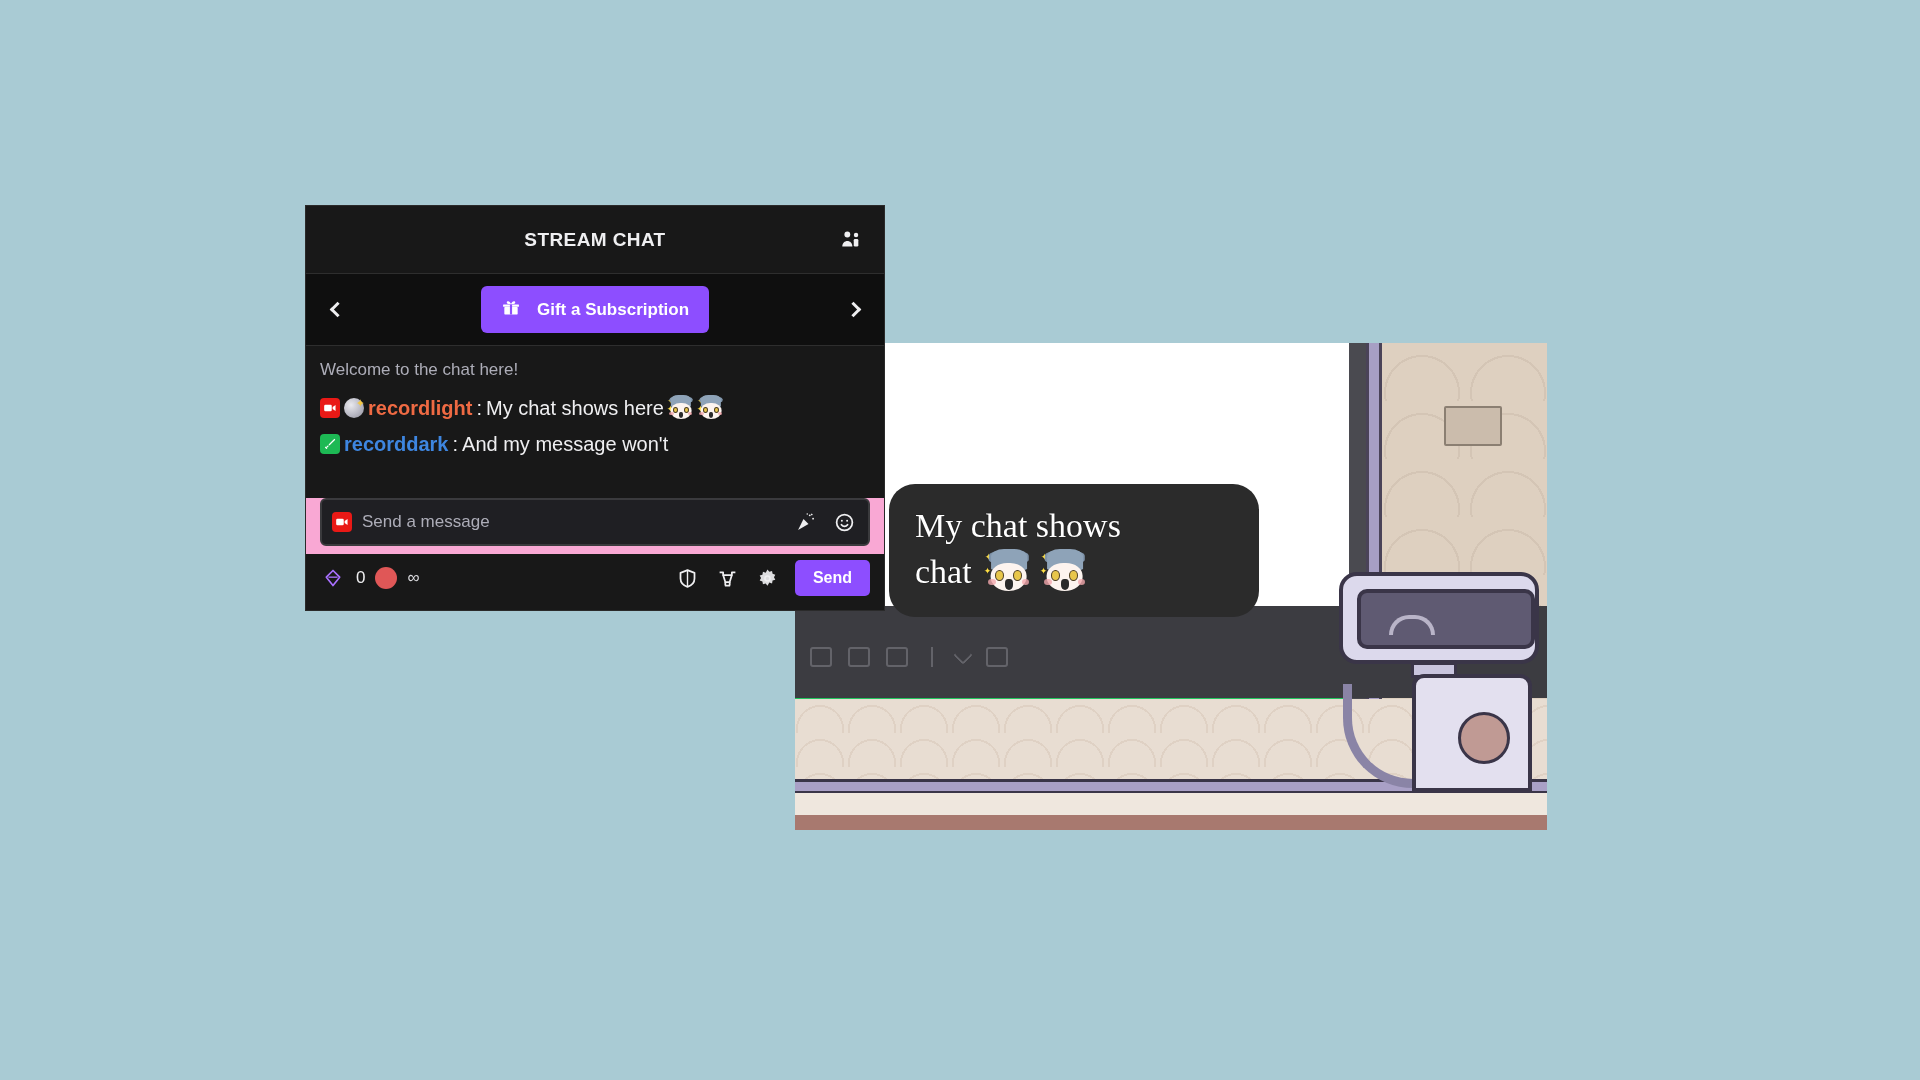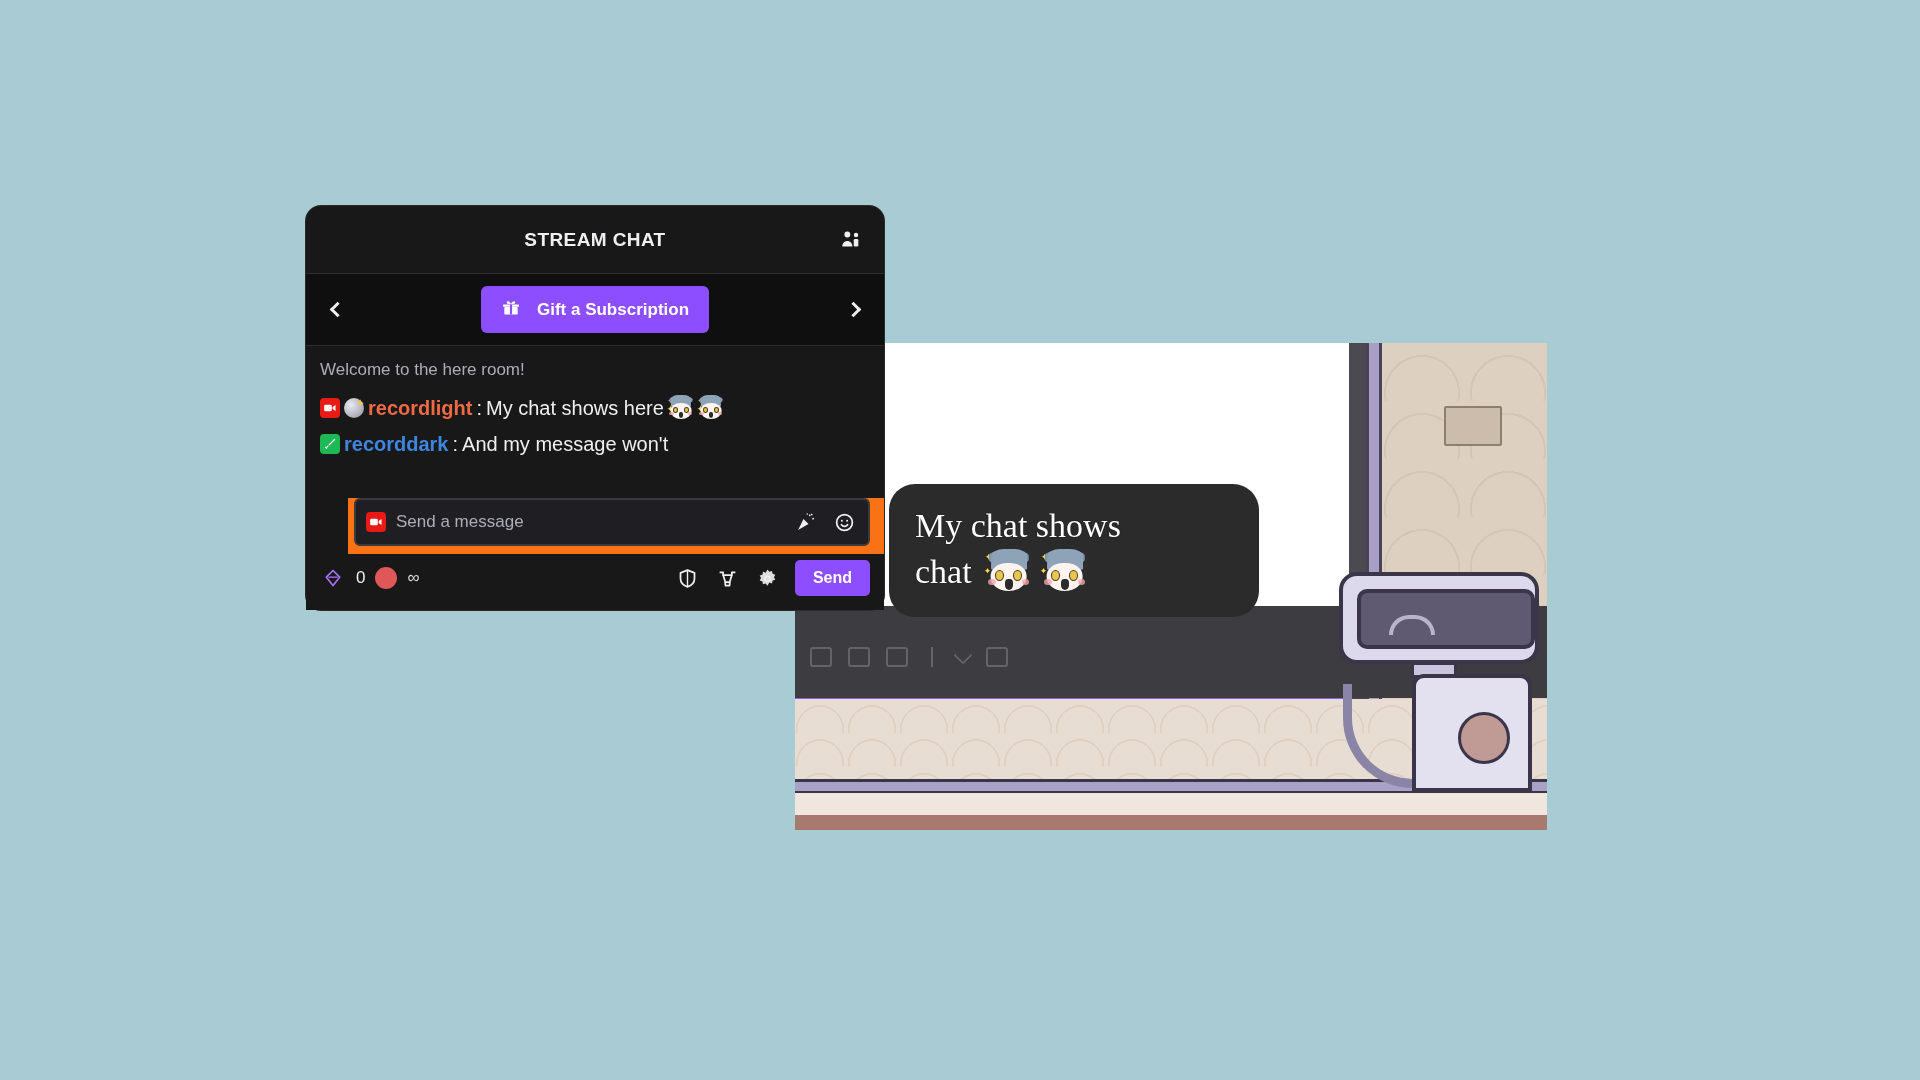"STREAM CHAT" .chat-panel { border-radius: 15px -> none }
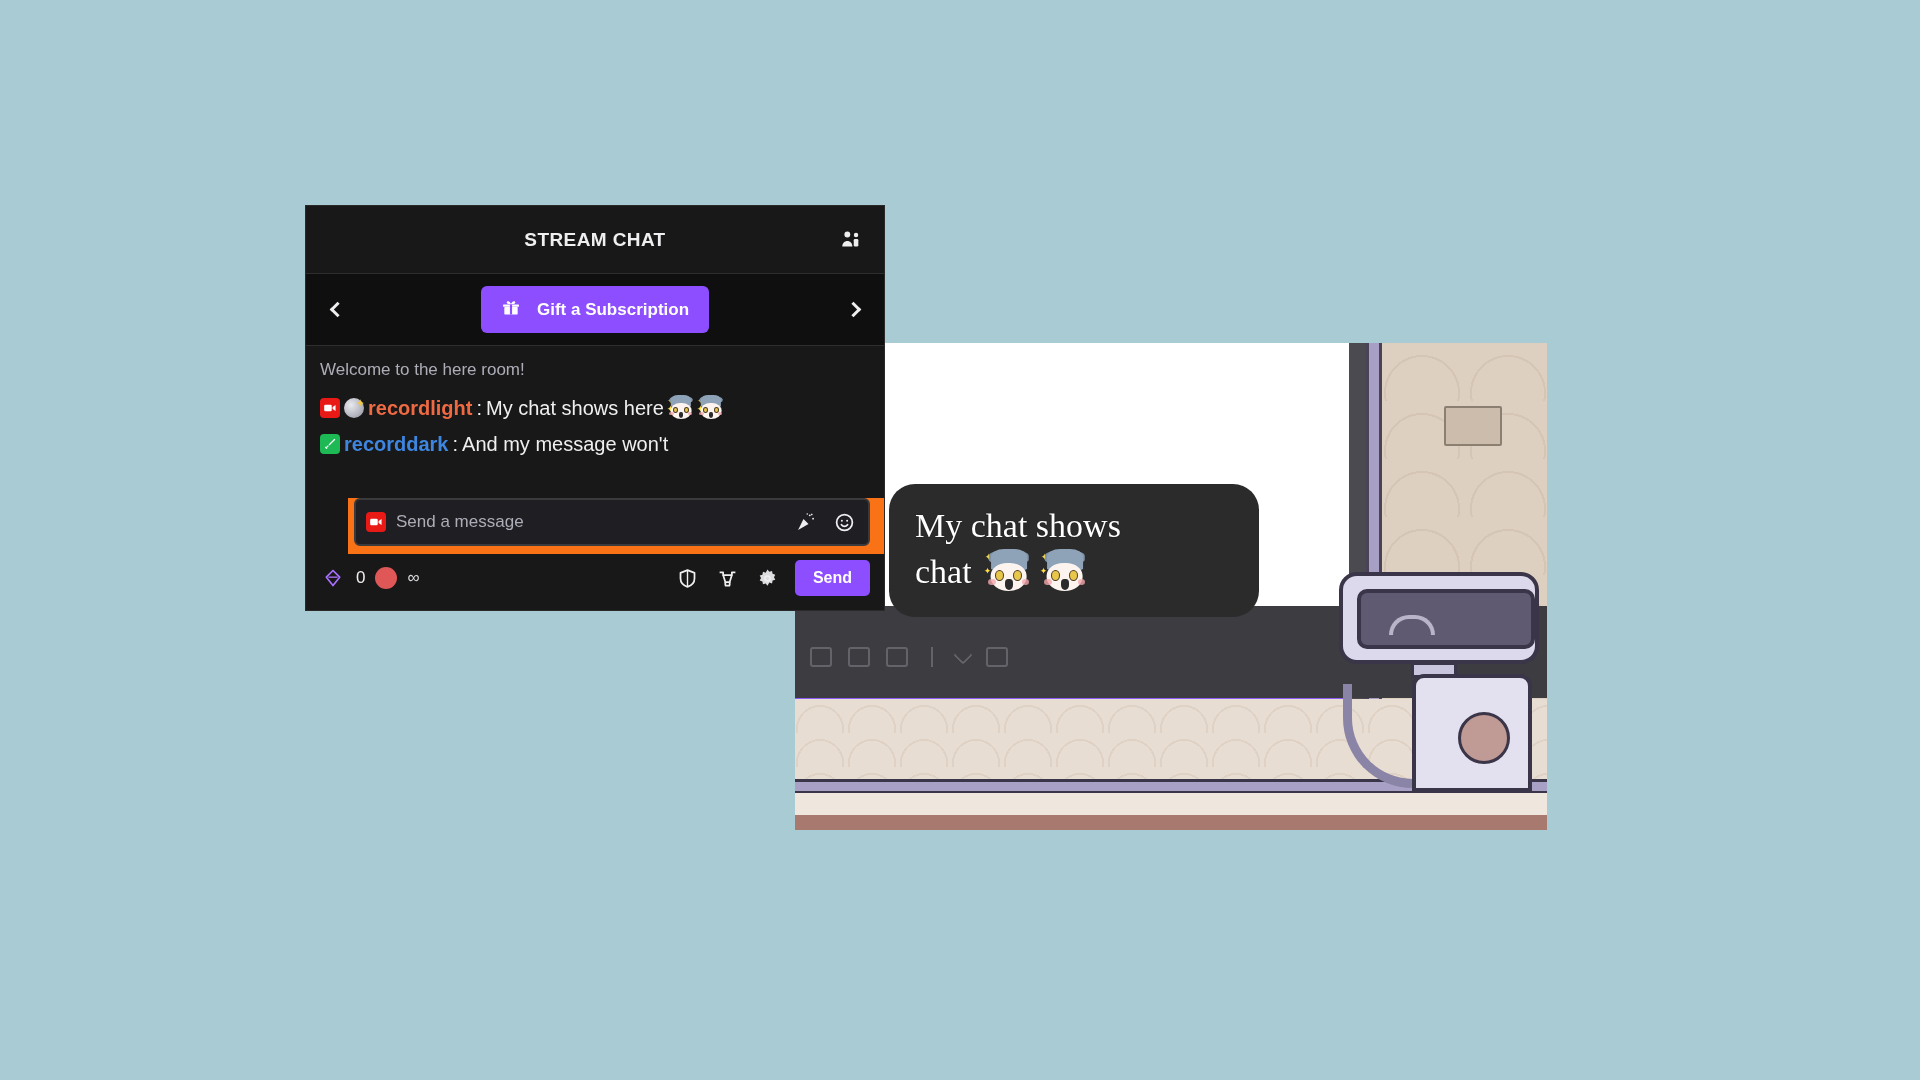"Welcome to the here room!" div.sys-msg { text: here room -> chat here }
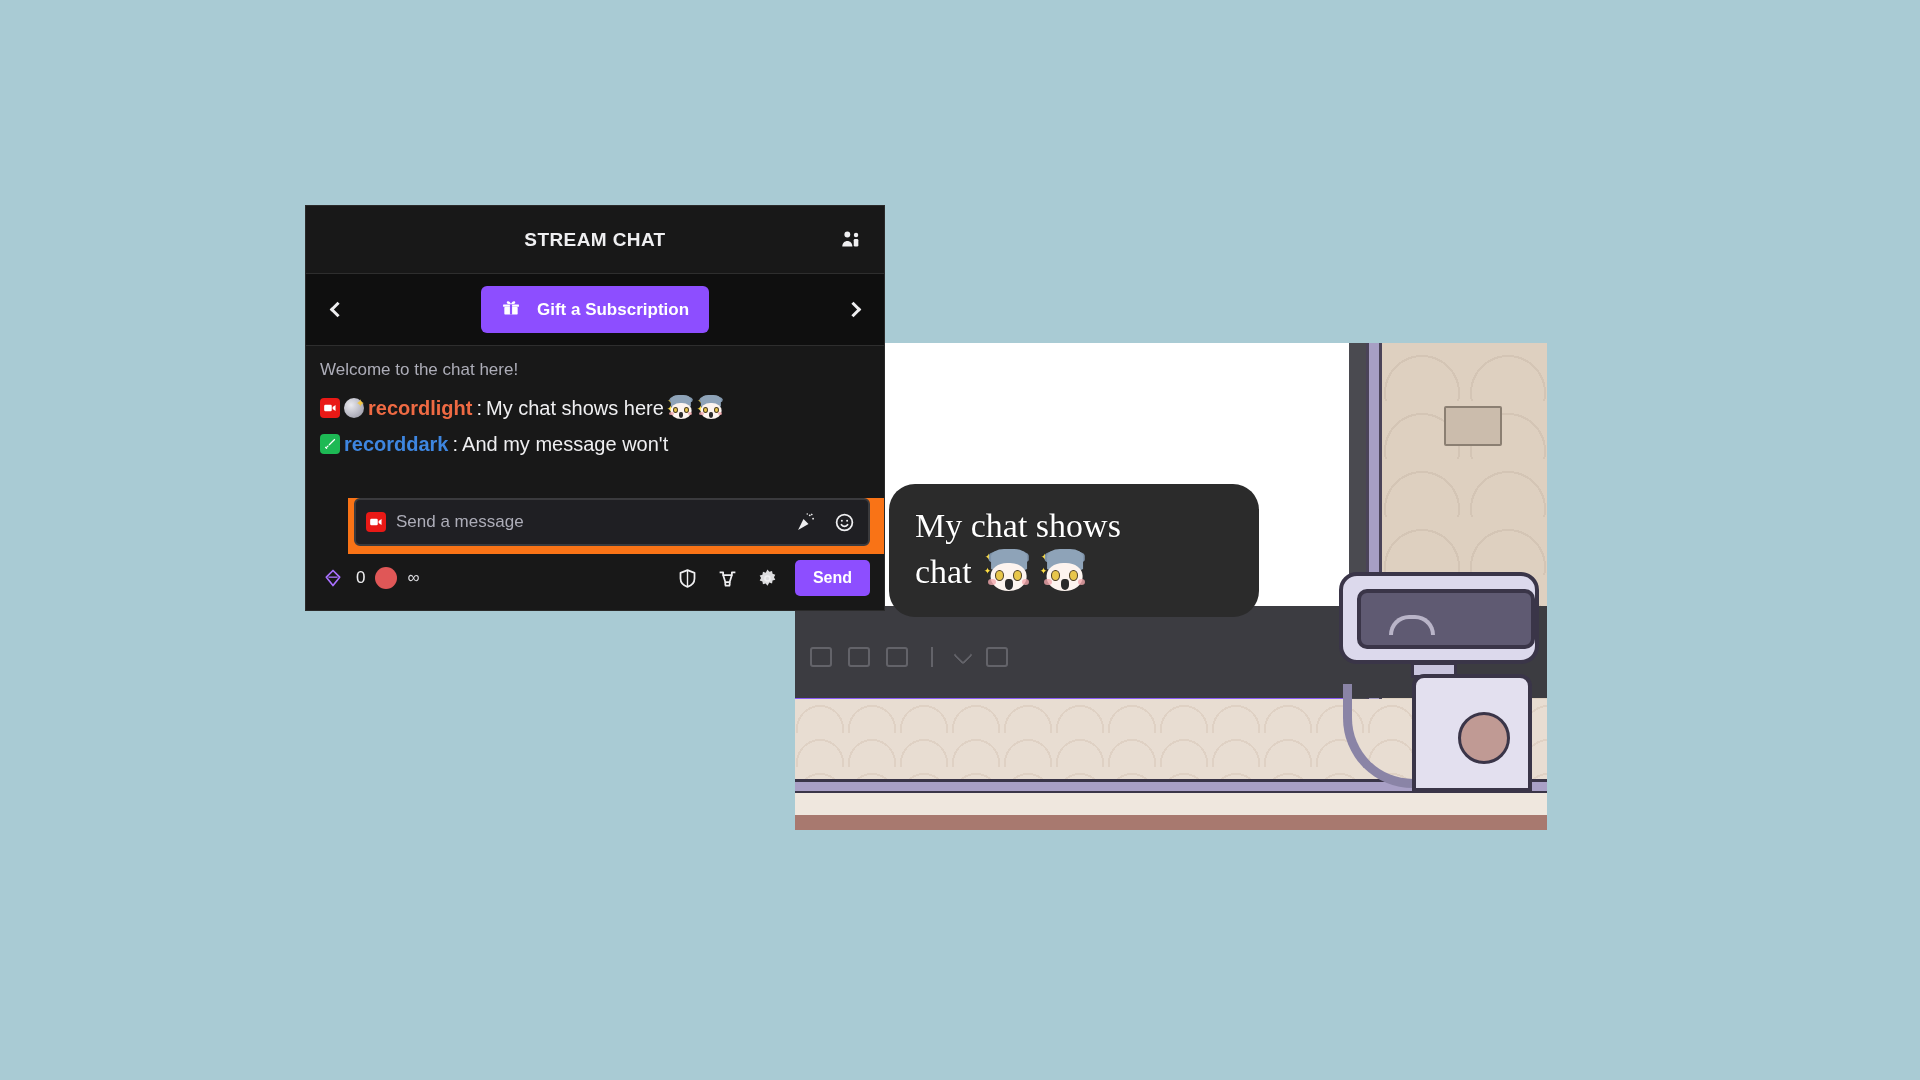"Send a message" .input-wrap { background: #f97316 -> #f9a8d4; margin-left: 42px -> none; padding: 0 14px 8px 6px -> 0 14px 8px 14px }
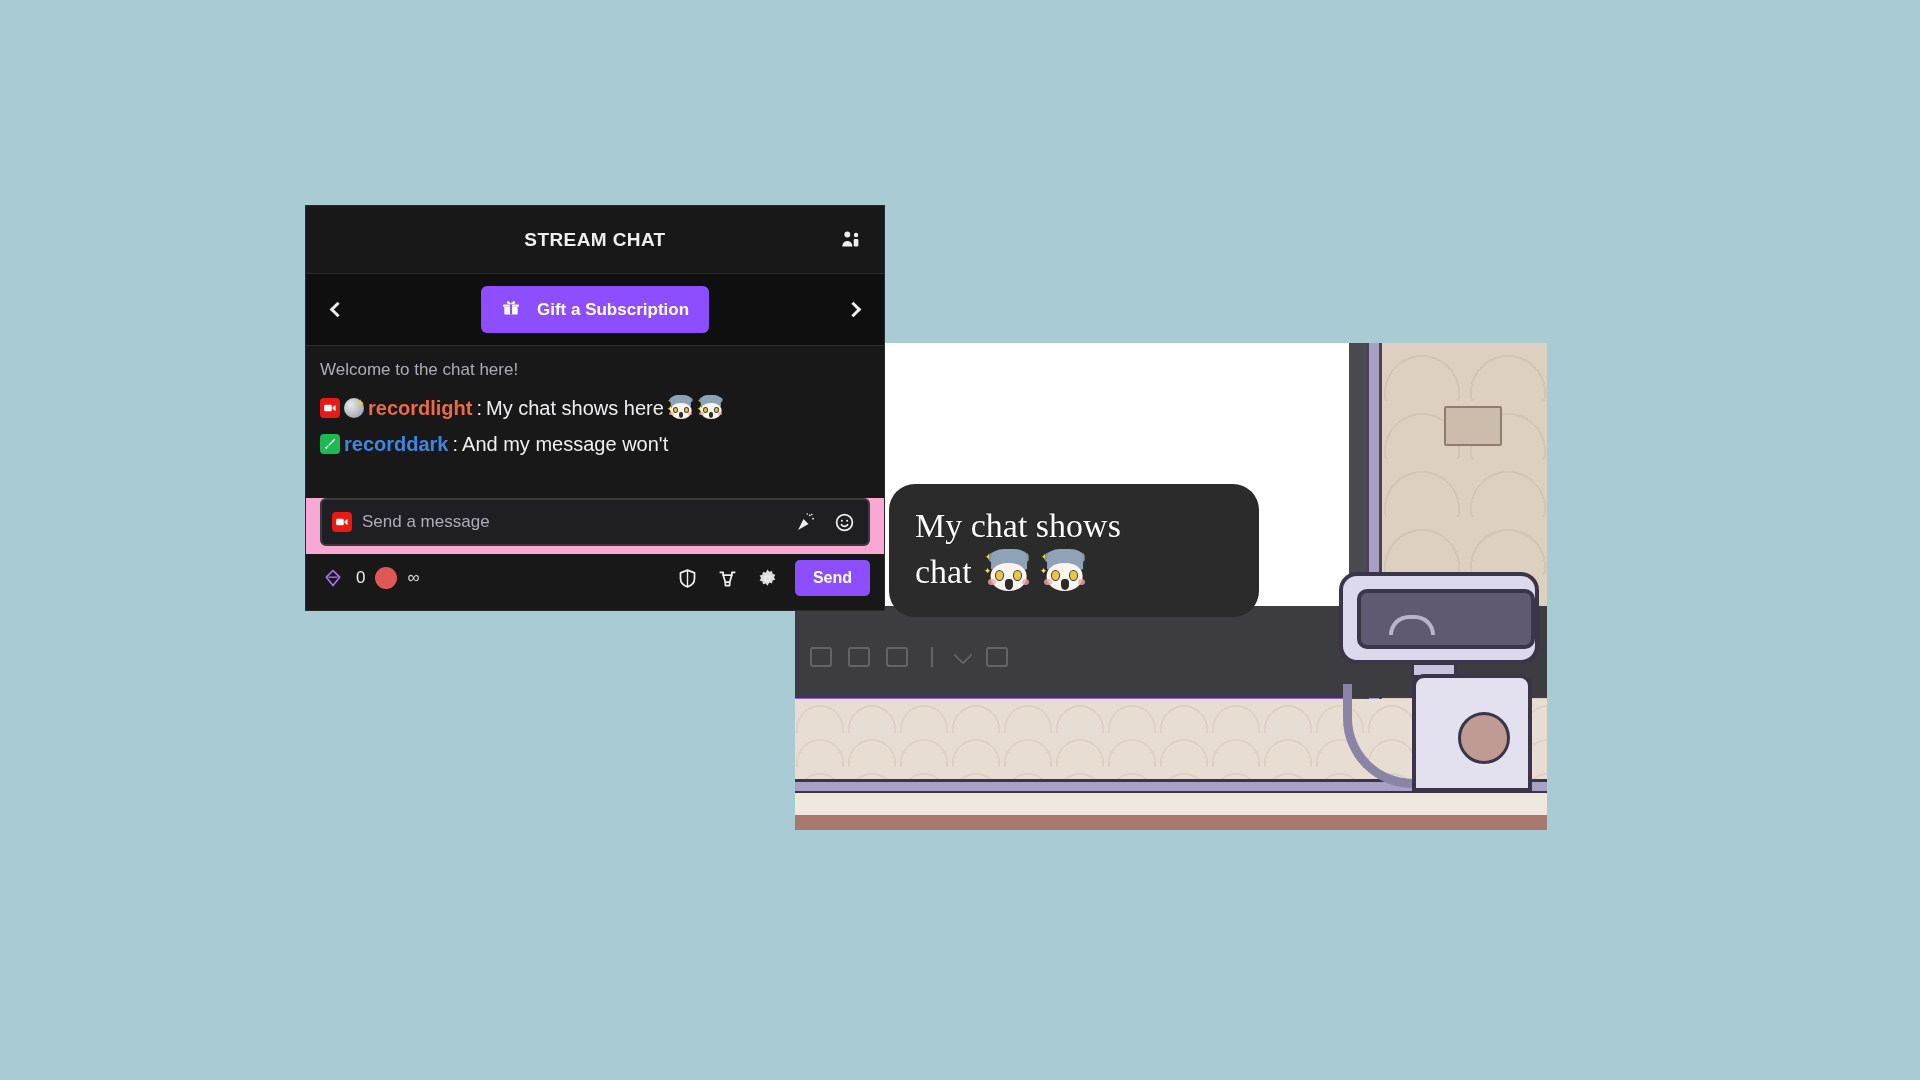"My chat shows" .stream { background: #8b5cf6 -> #22c55e }
